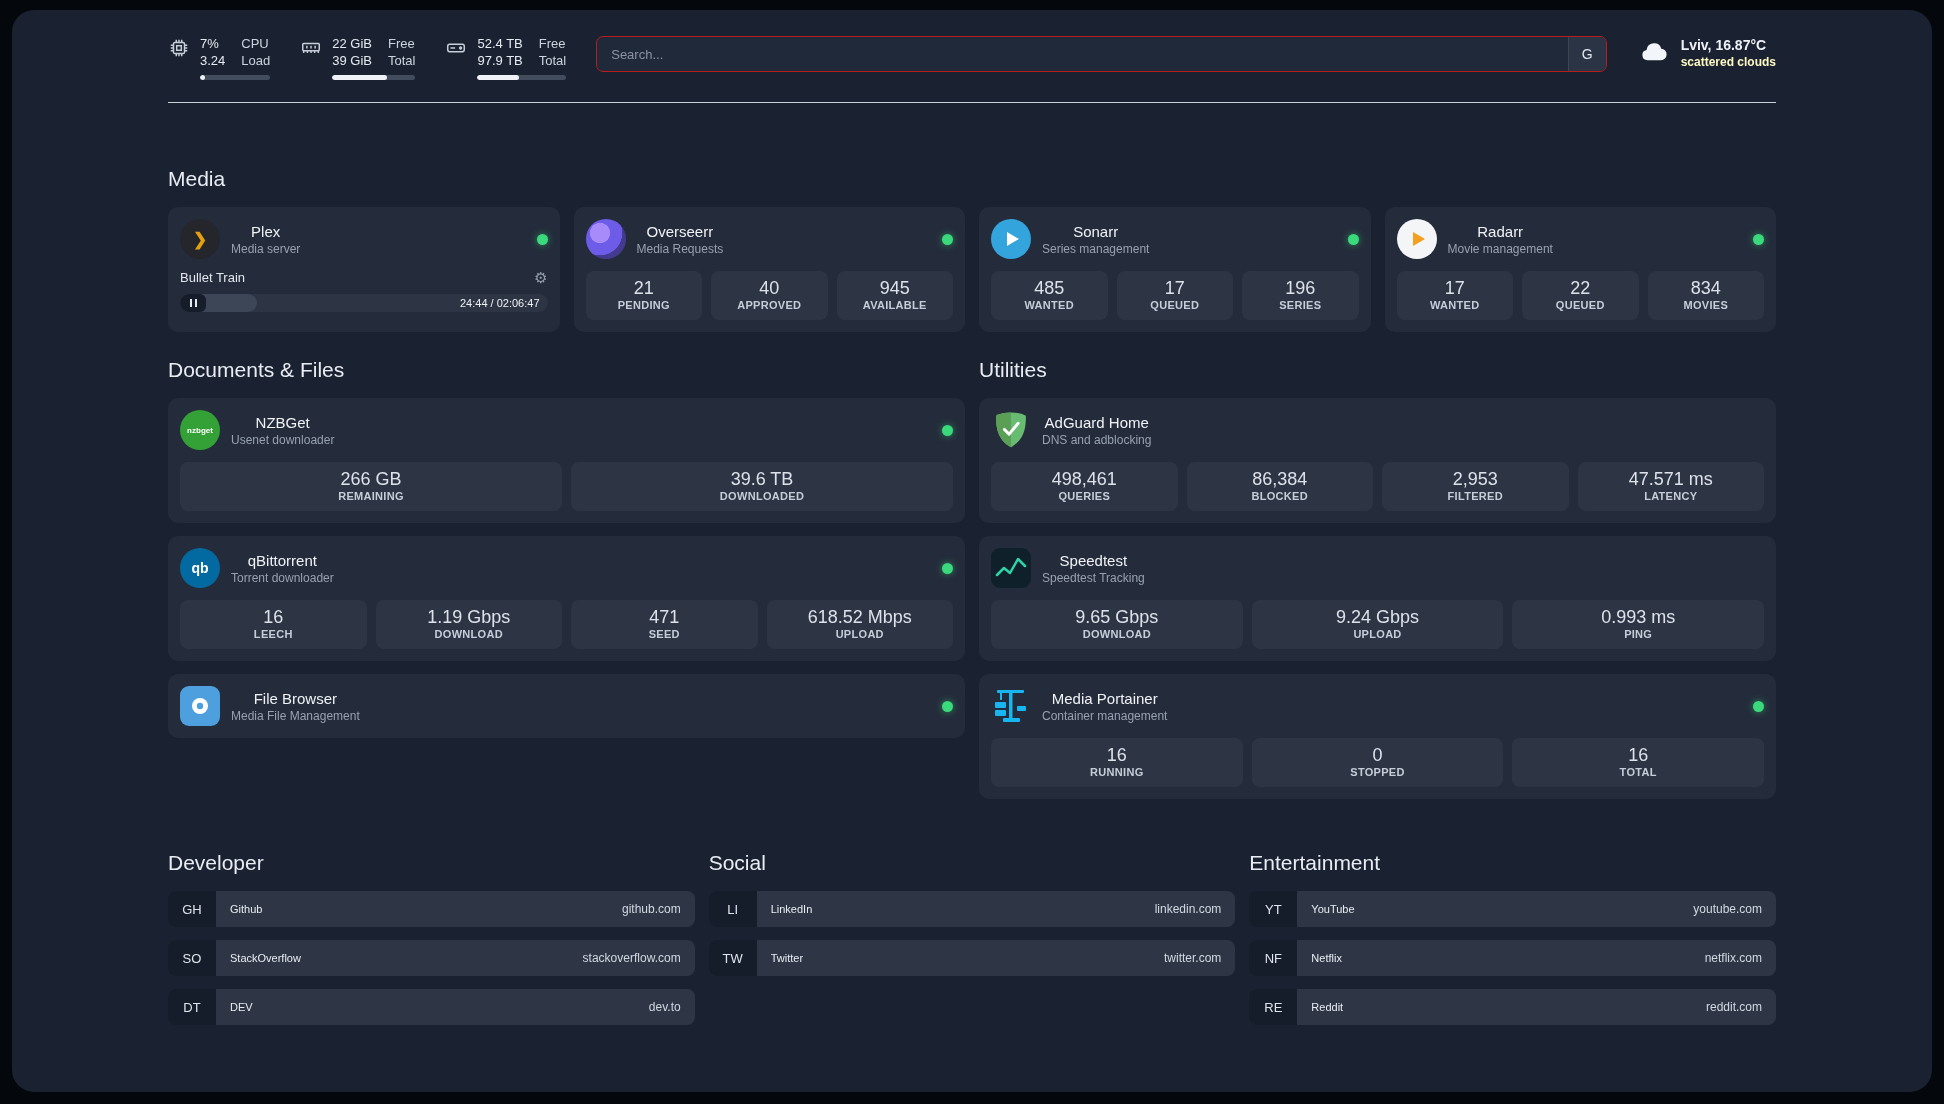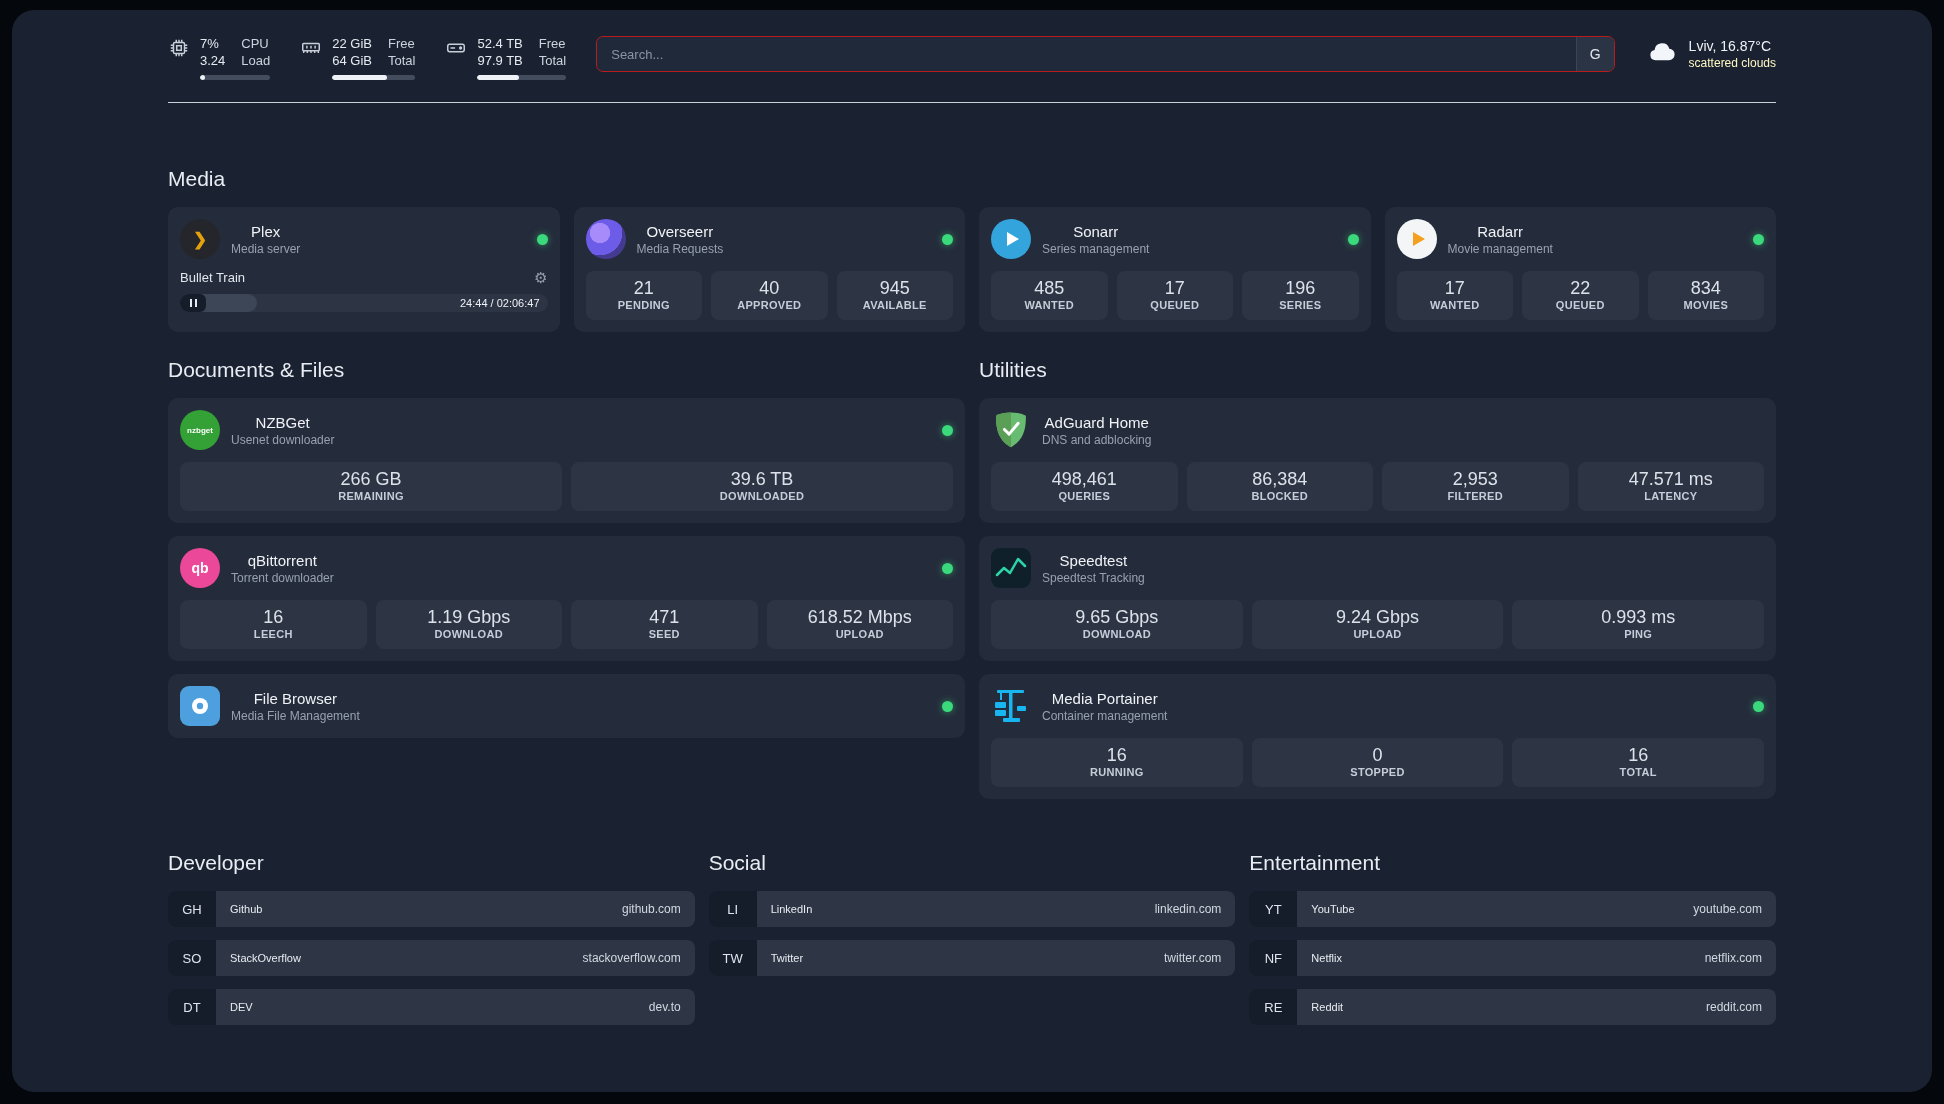"Lviv, 16.87°C" .weather { align-items: center -> none; font-weight: none -> bold }
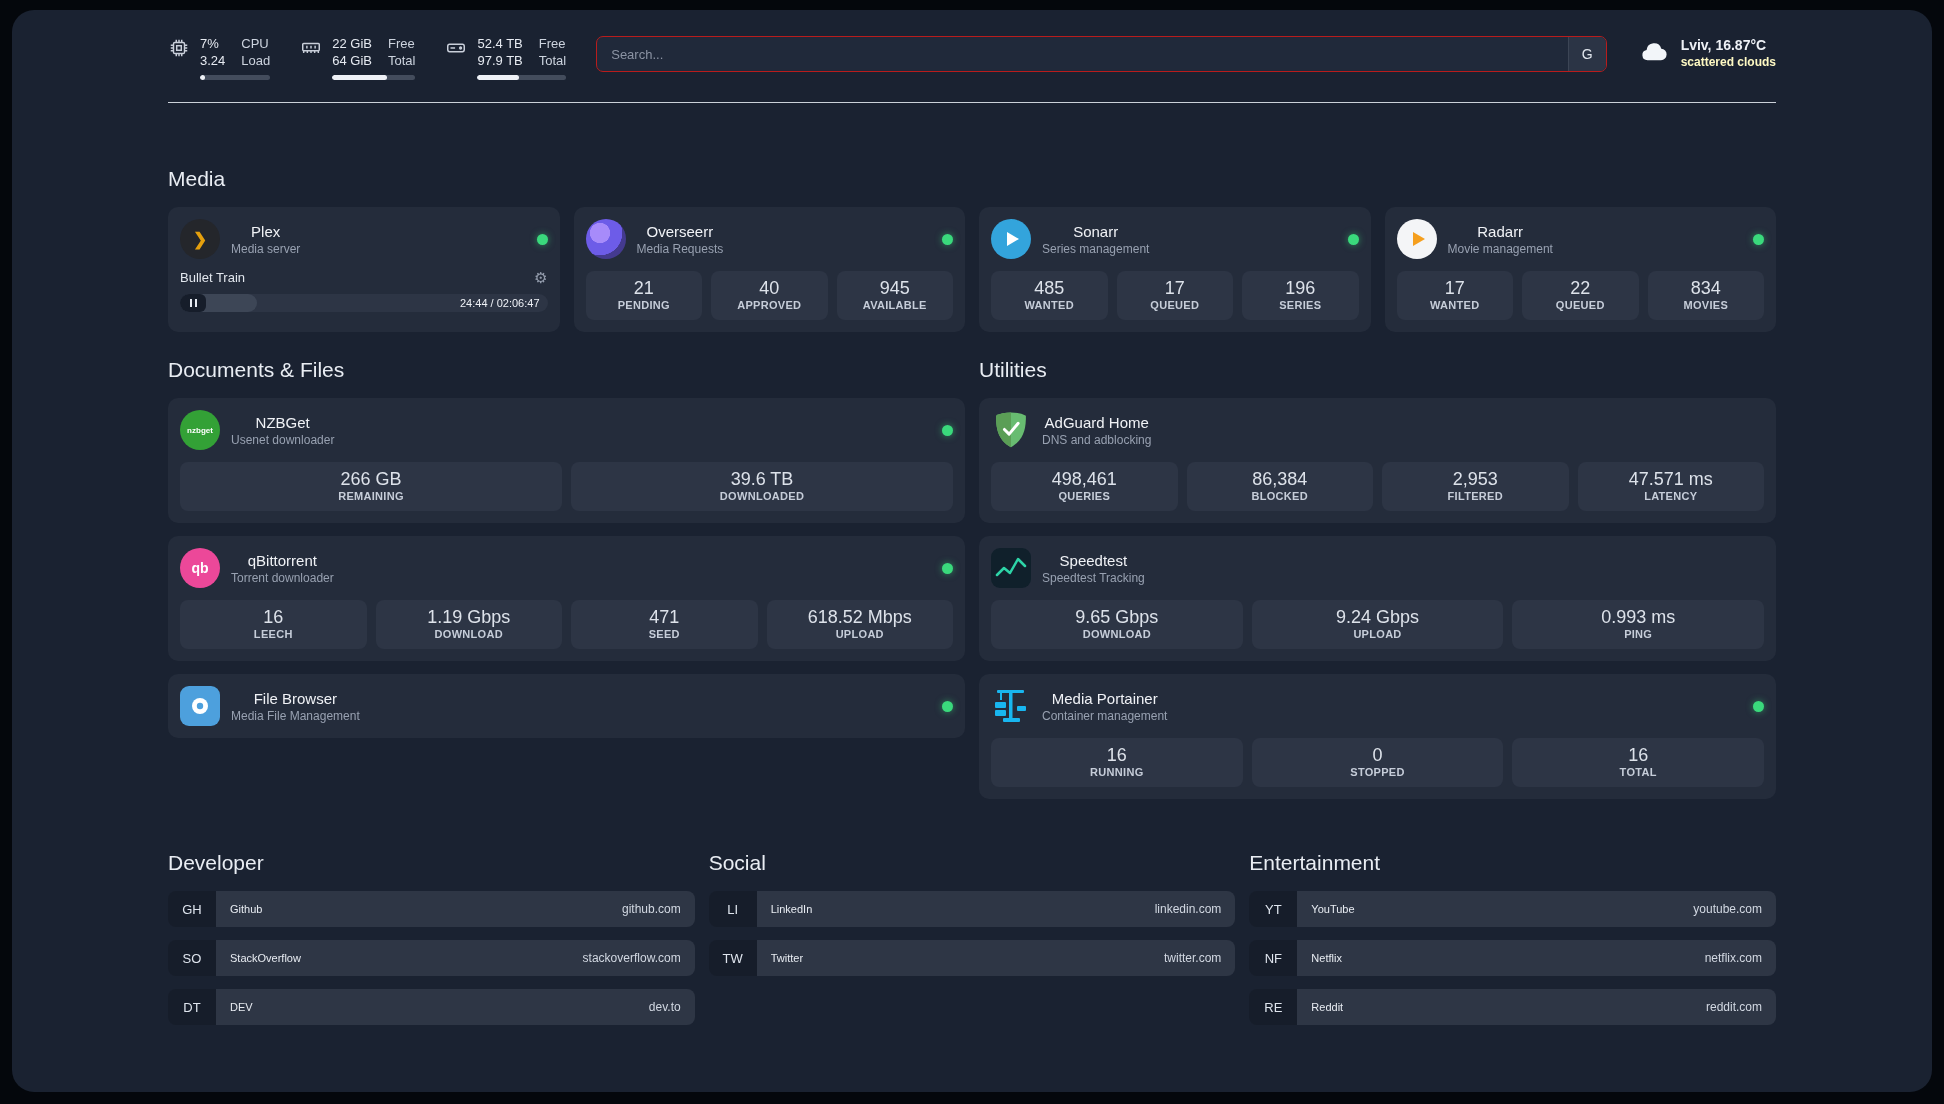"64 GiB" span { text: 64 -> 39 }
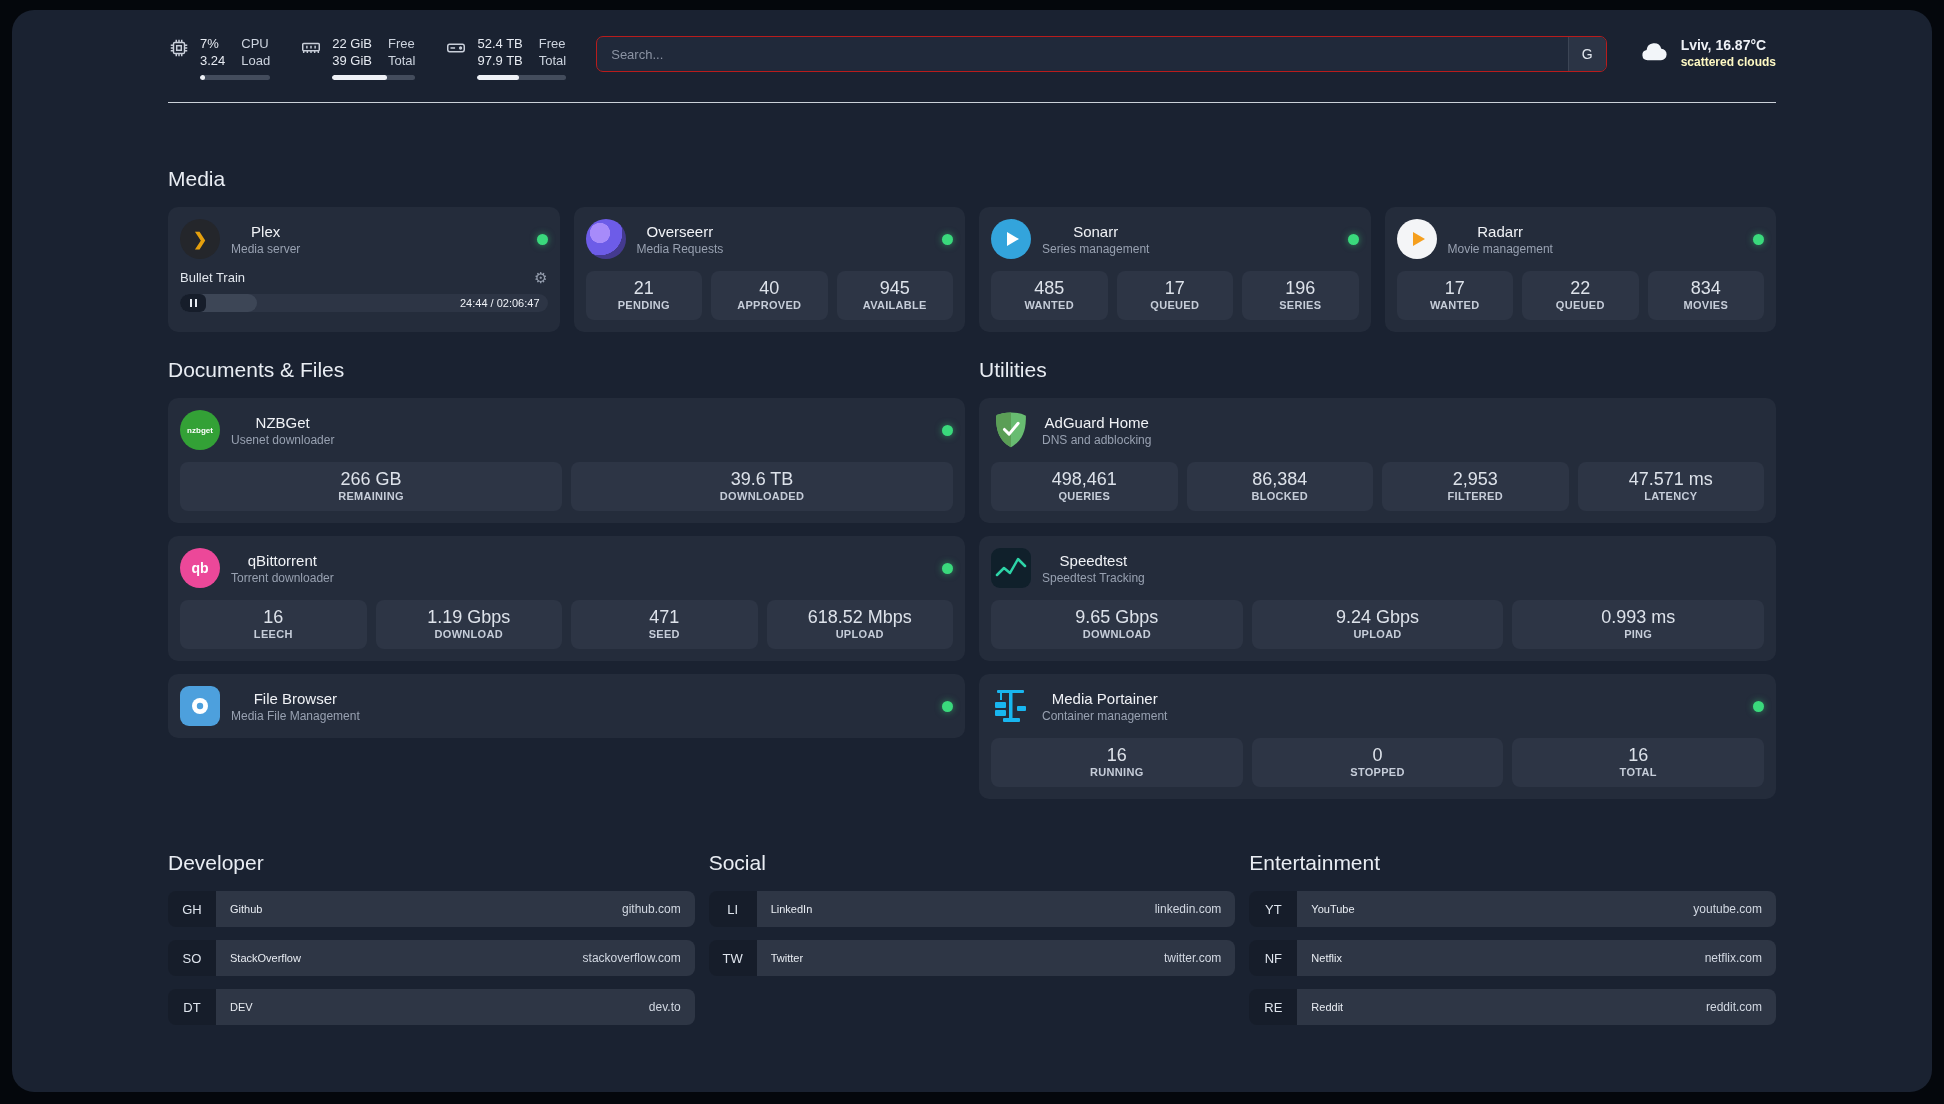"qb" .icon-qb { background: #ec4899 -> #0369a1 }
